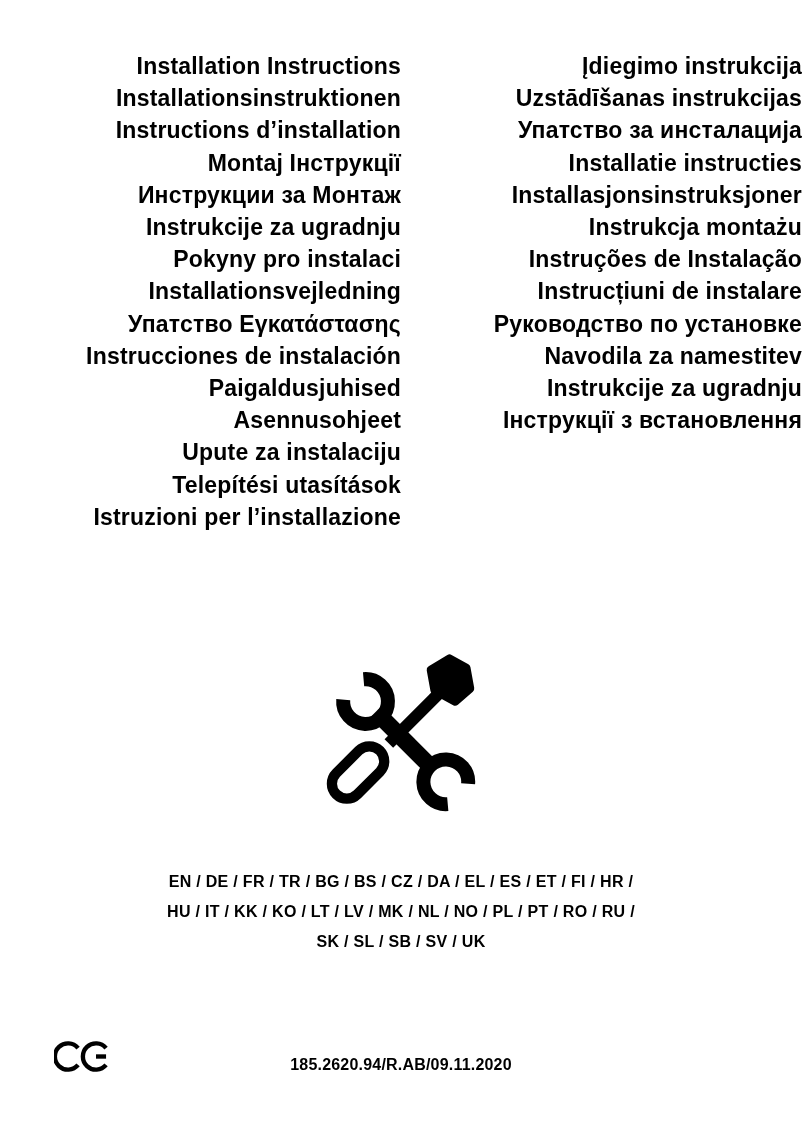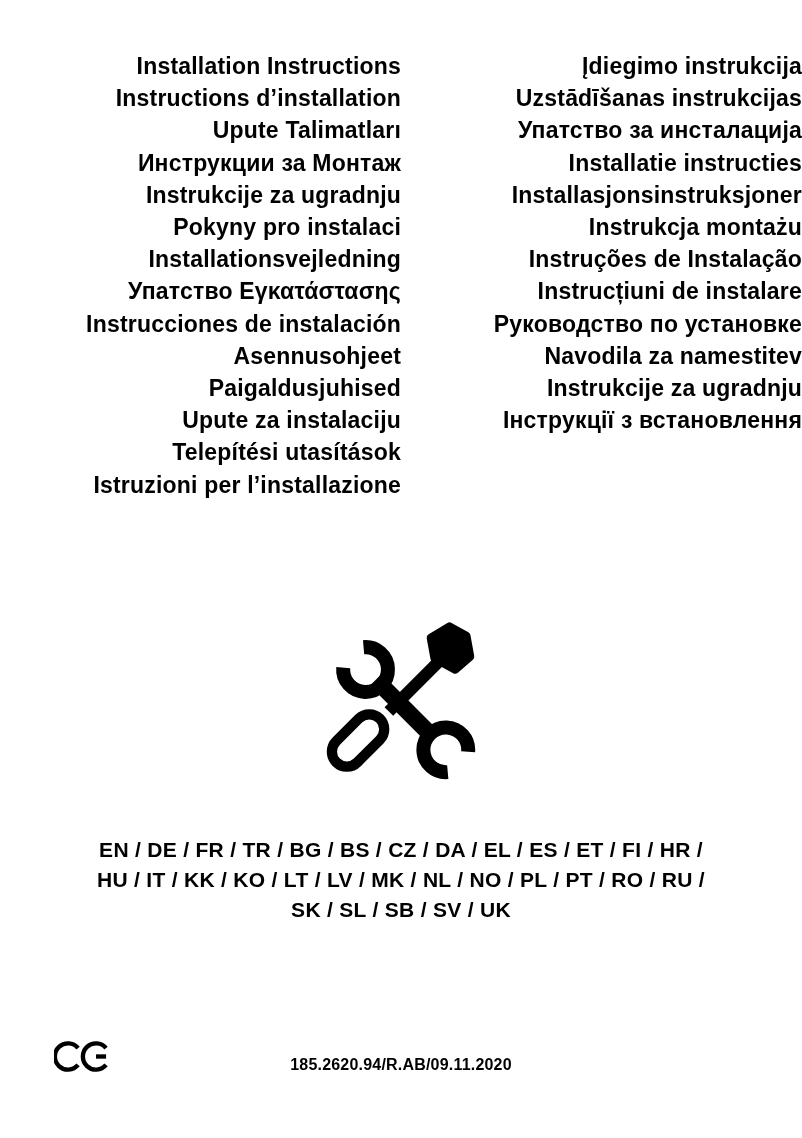"Installationsinstruktionen" div { html: none -> <div>Installationsinstruktionen</div> }
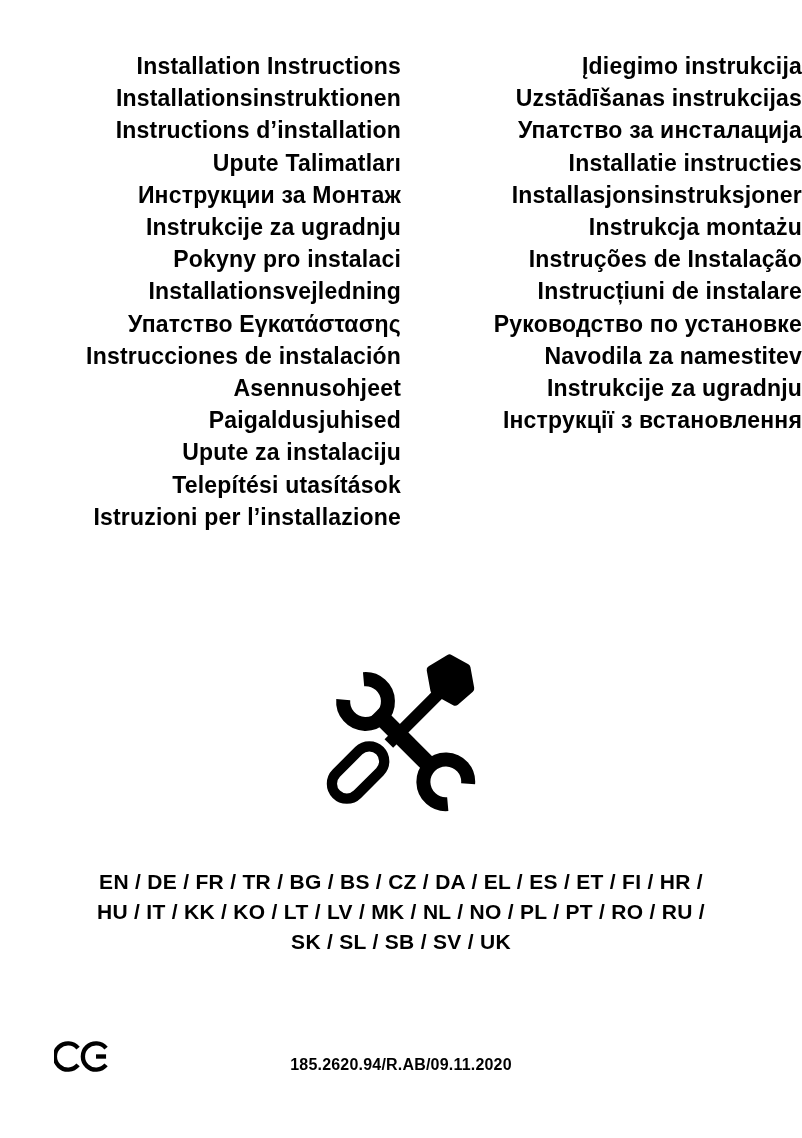"Upute Talimatları" div { text: Upute Talimatları -> Montaj Інструкції }
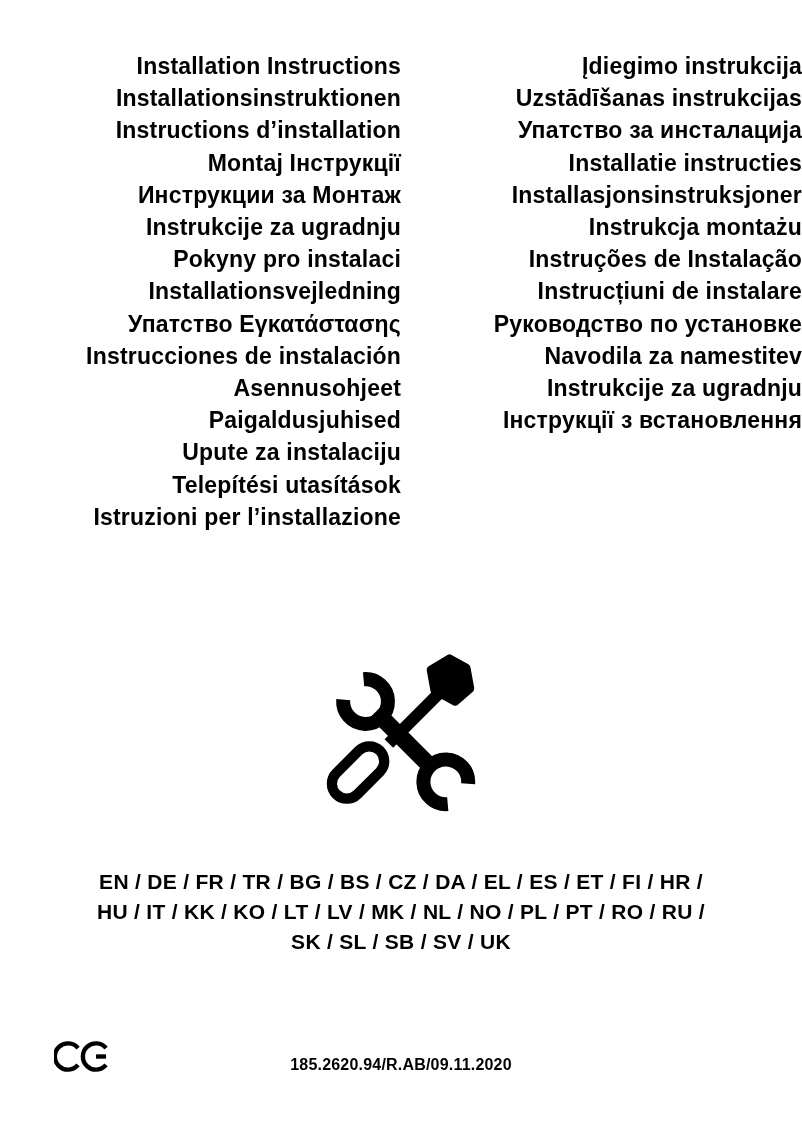"Asennusohjeet" div { order: before "Paigaldusjuhised" -> after "Paigaldusjuhised" }
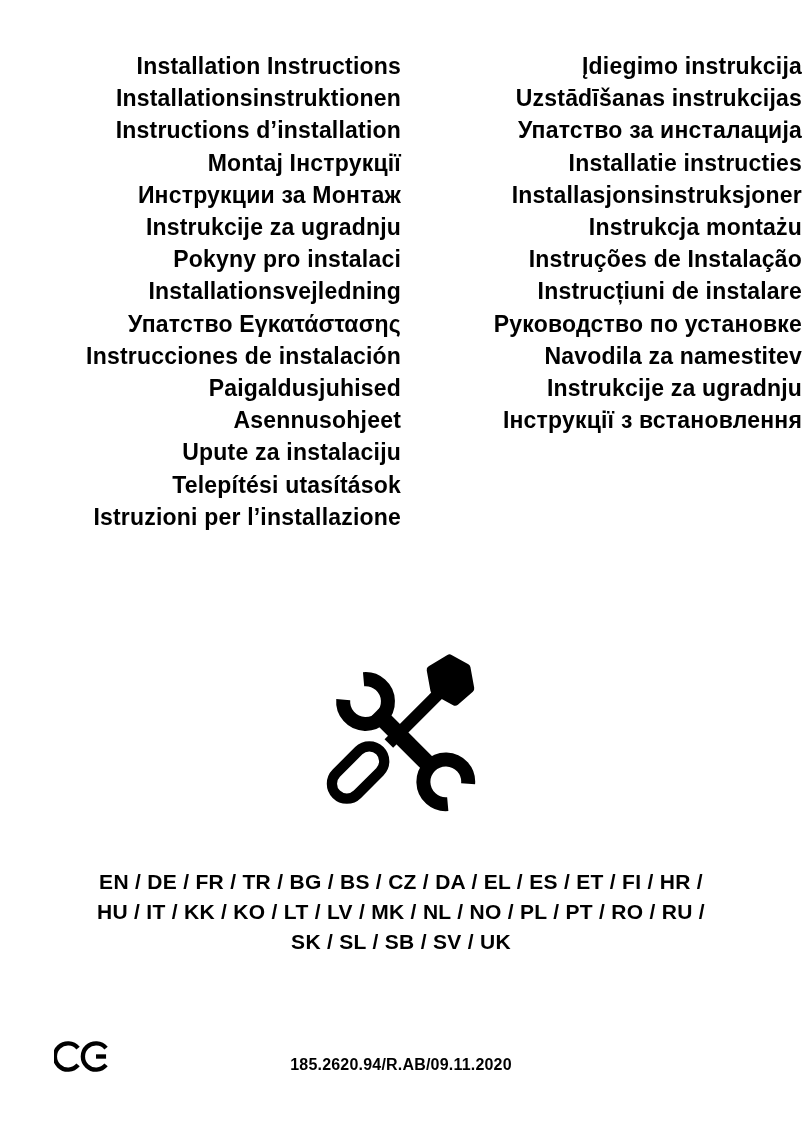"EN / DE / FR" .lang-codes { font-size: 21px -> 16px }
